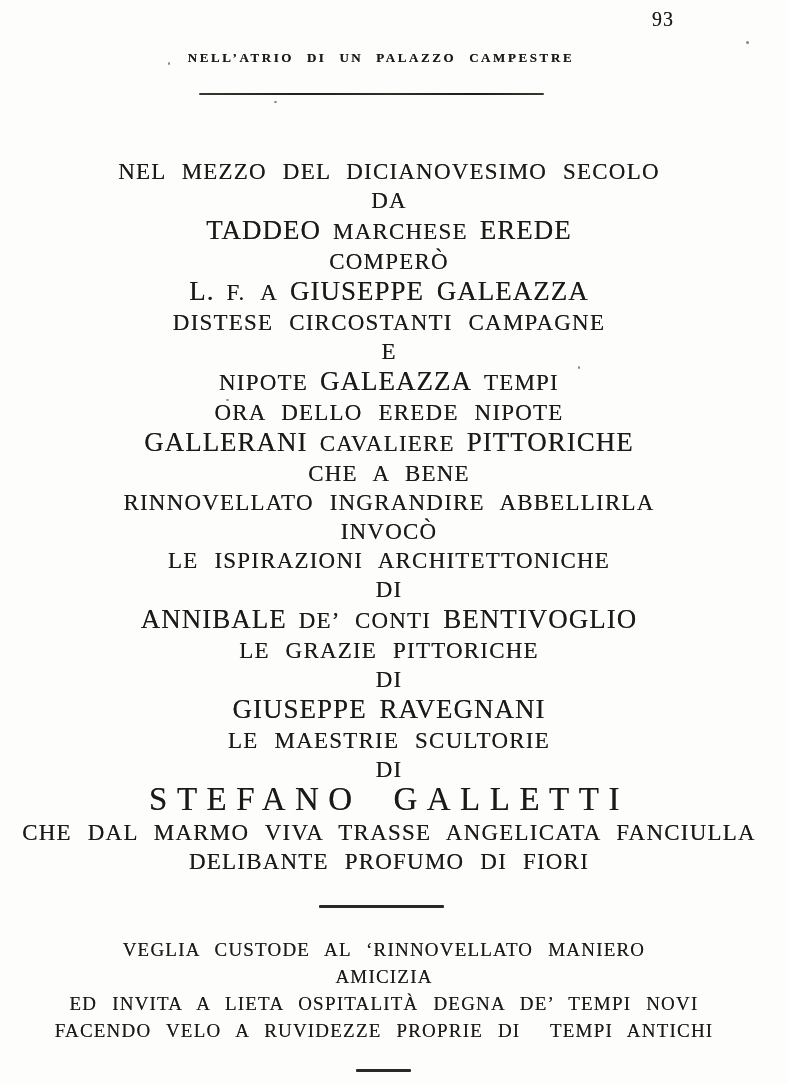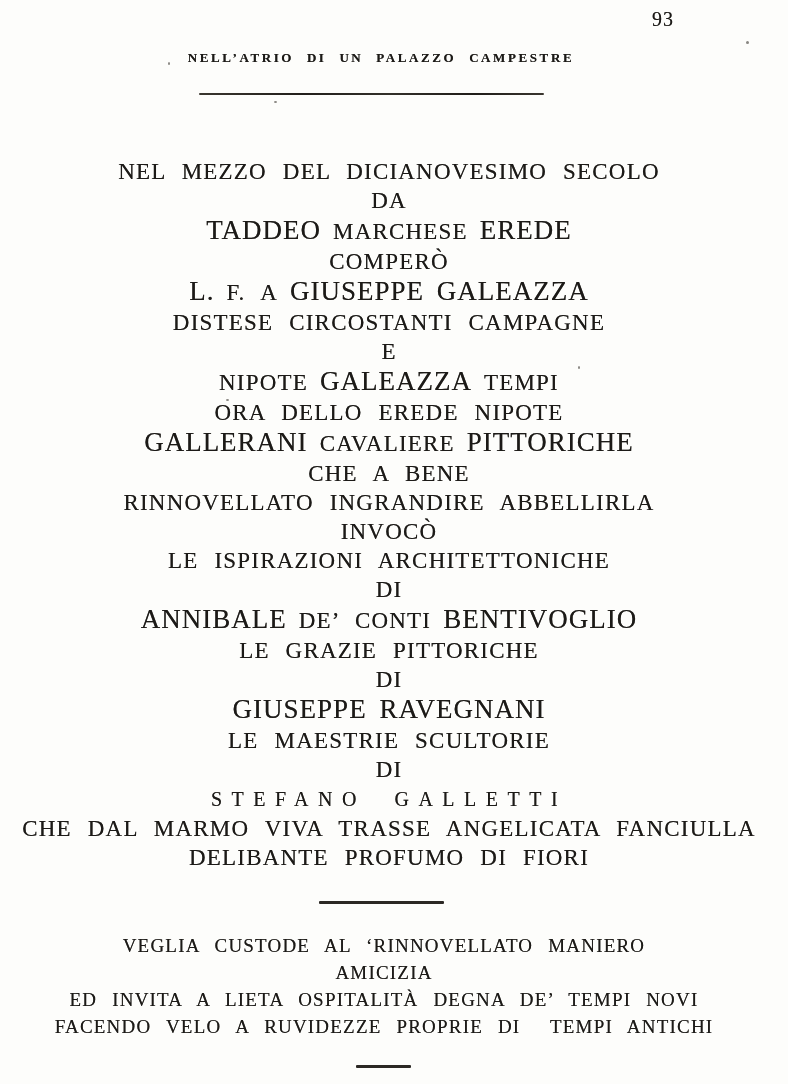"STEFANO GALLETTI" .t-xlsp { font-size: 20px -> 33px }
